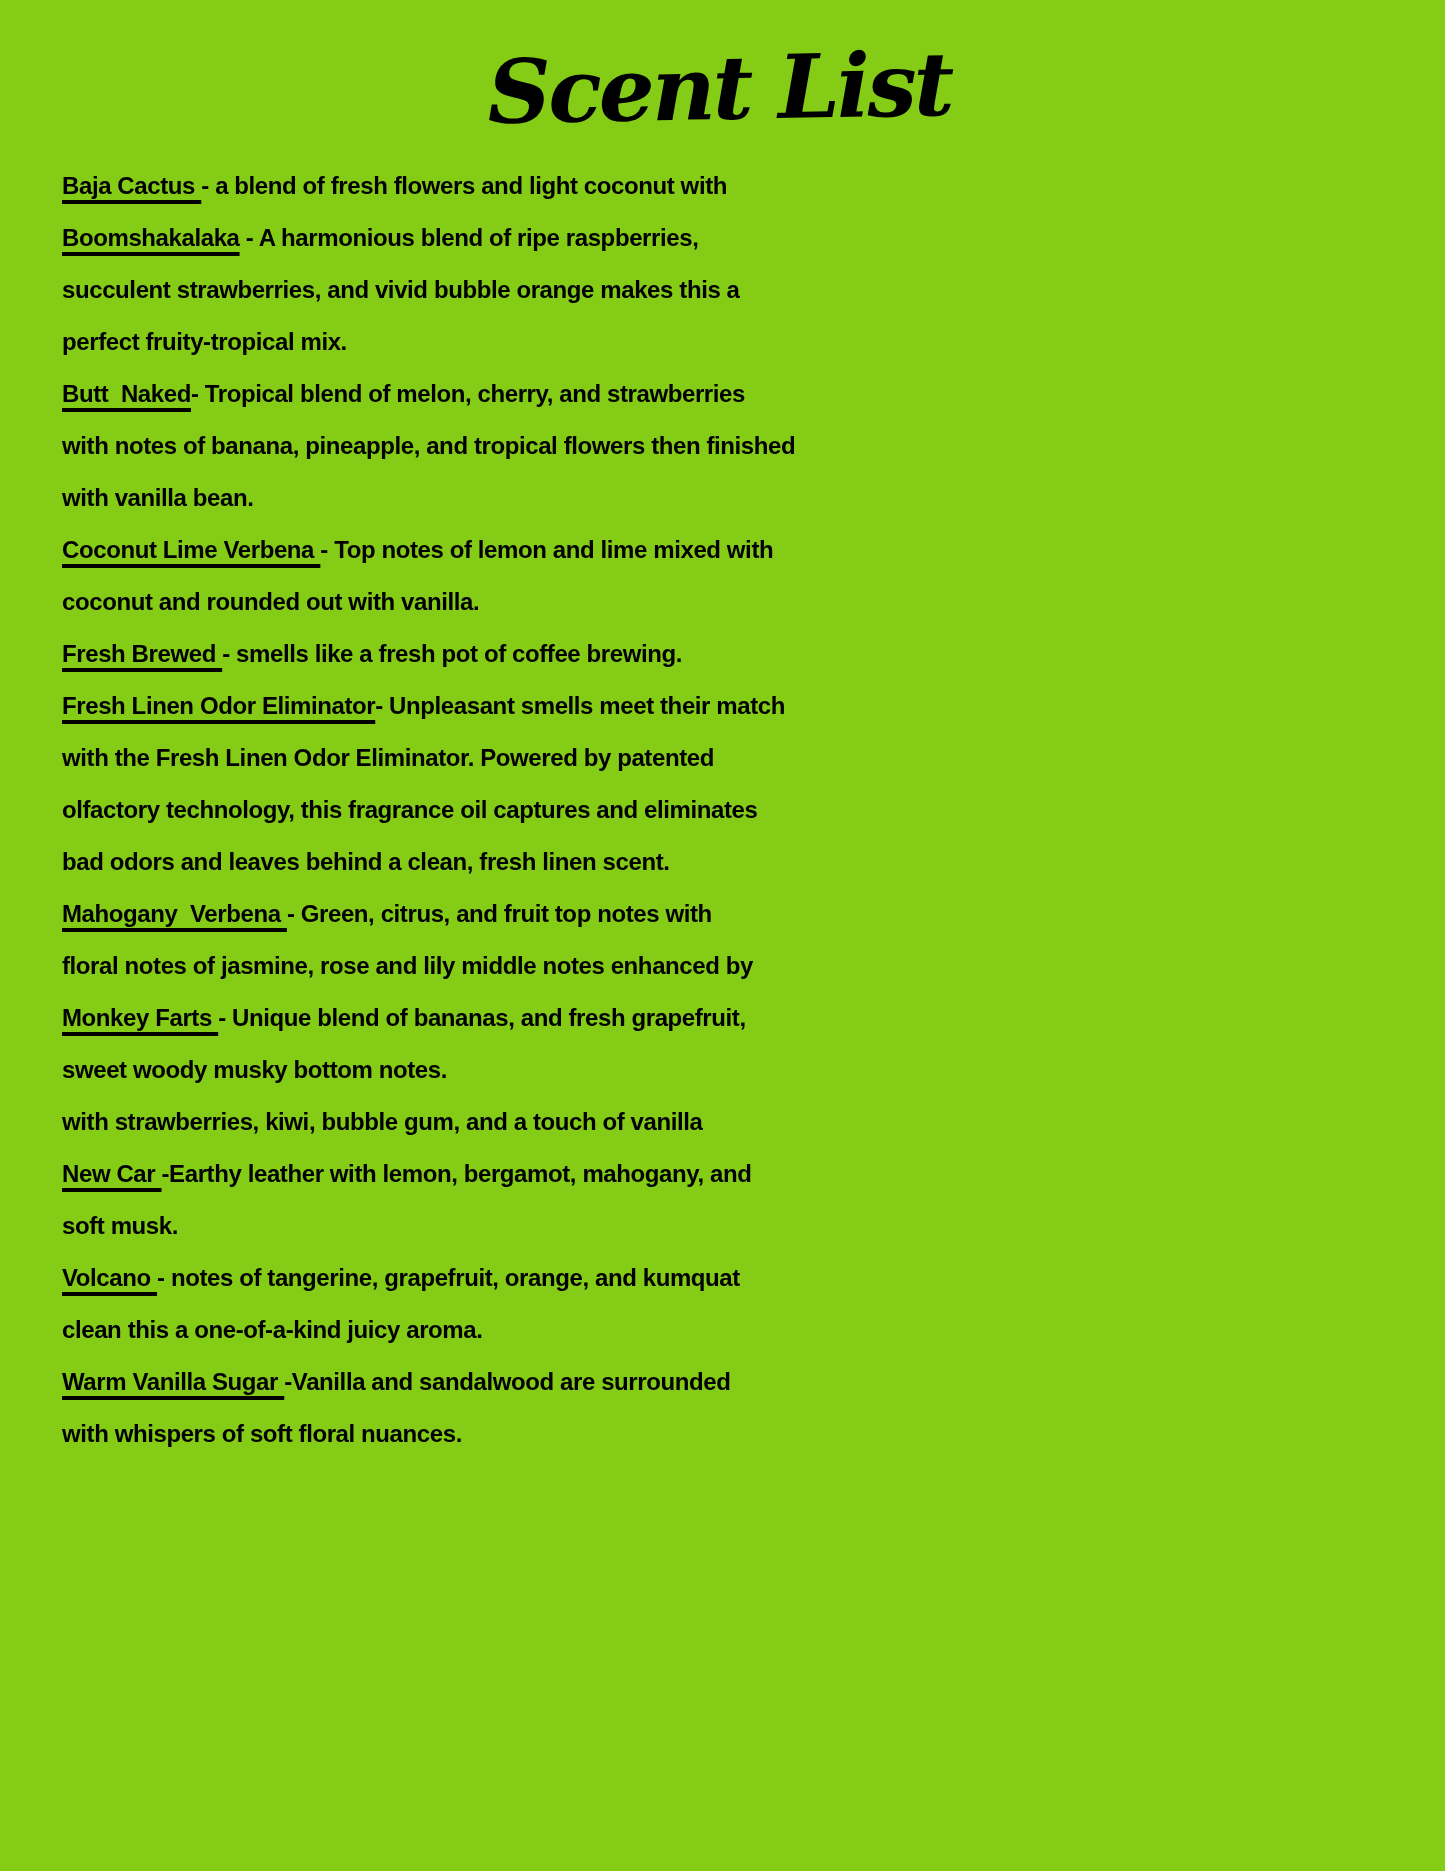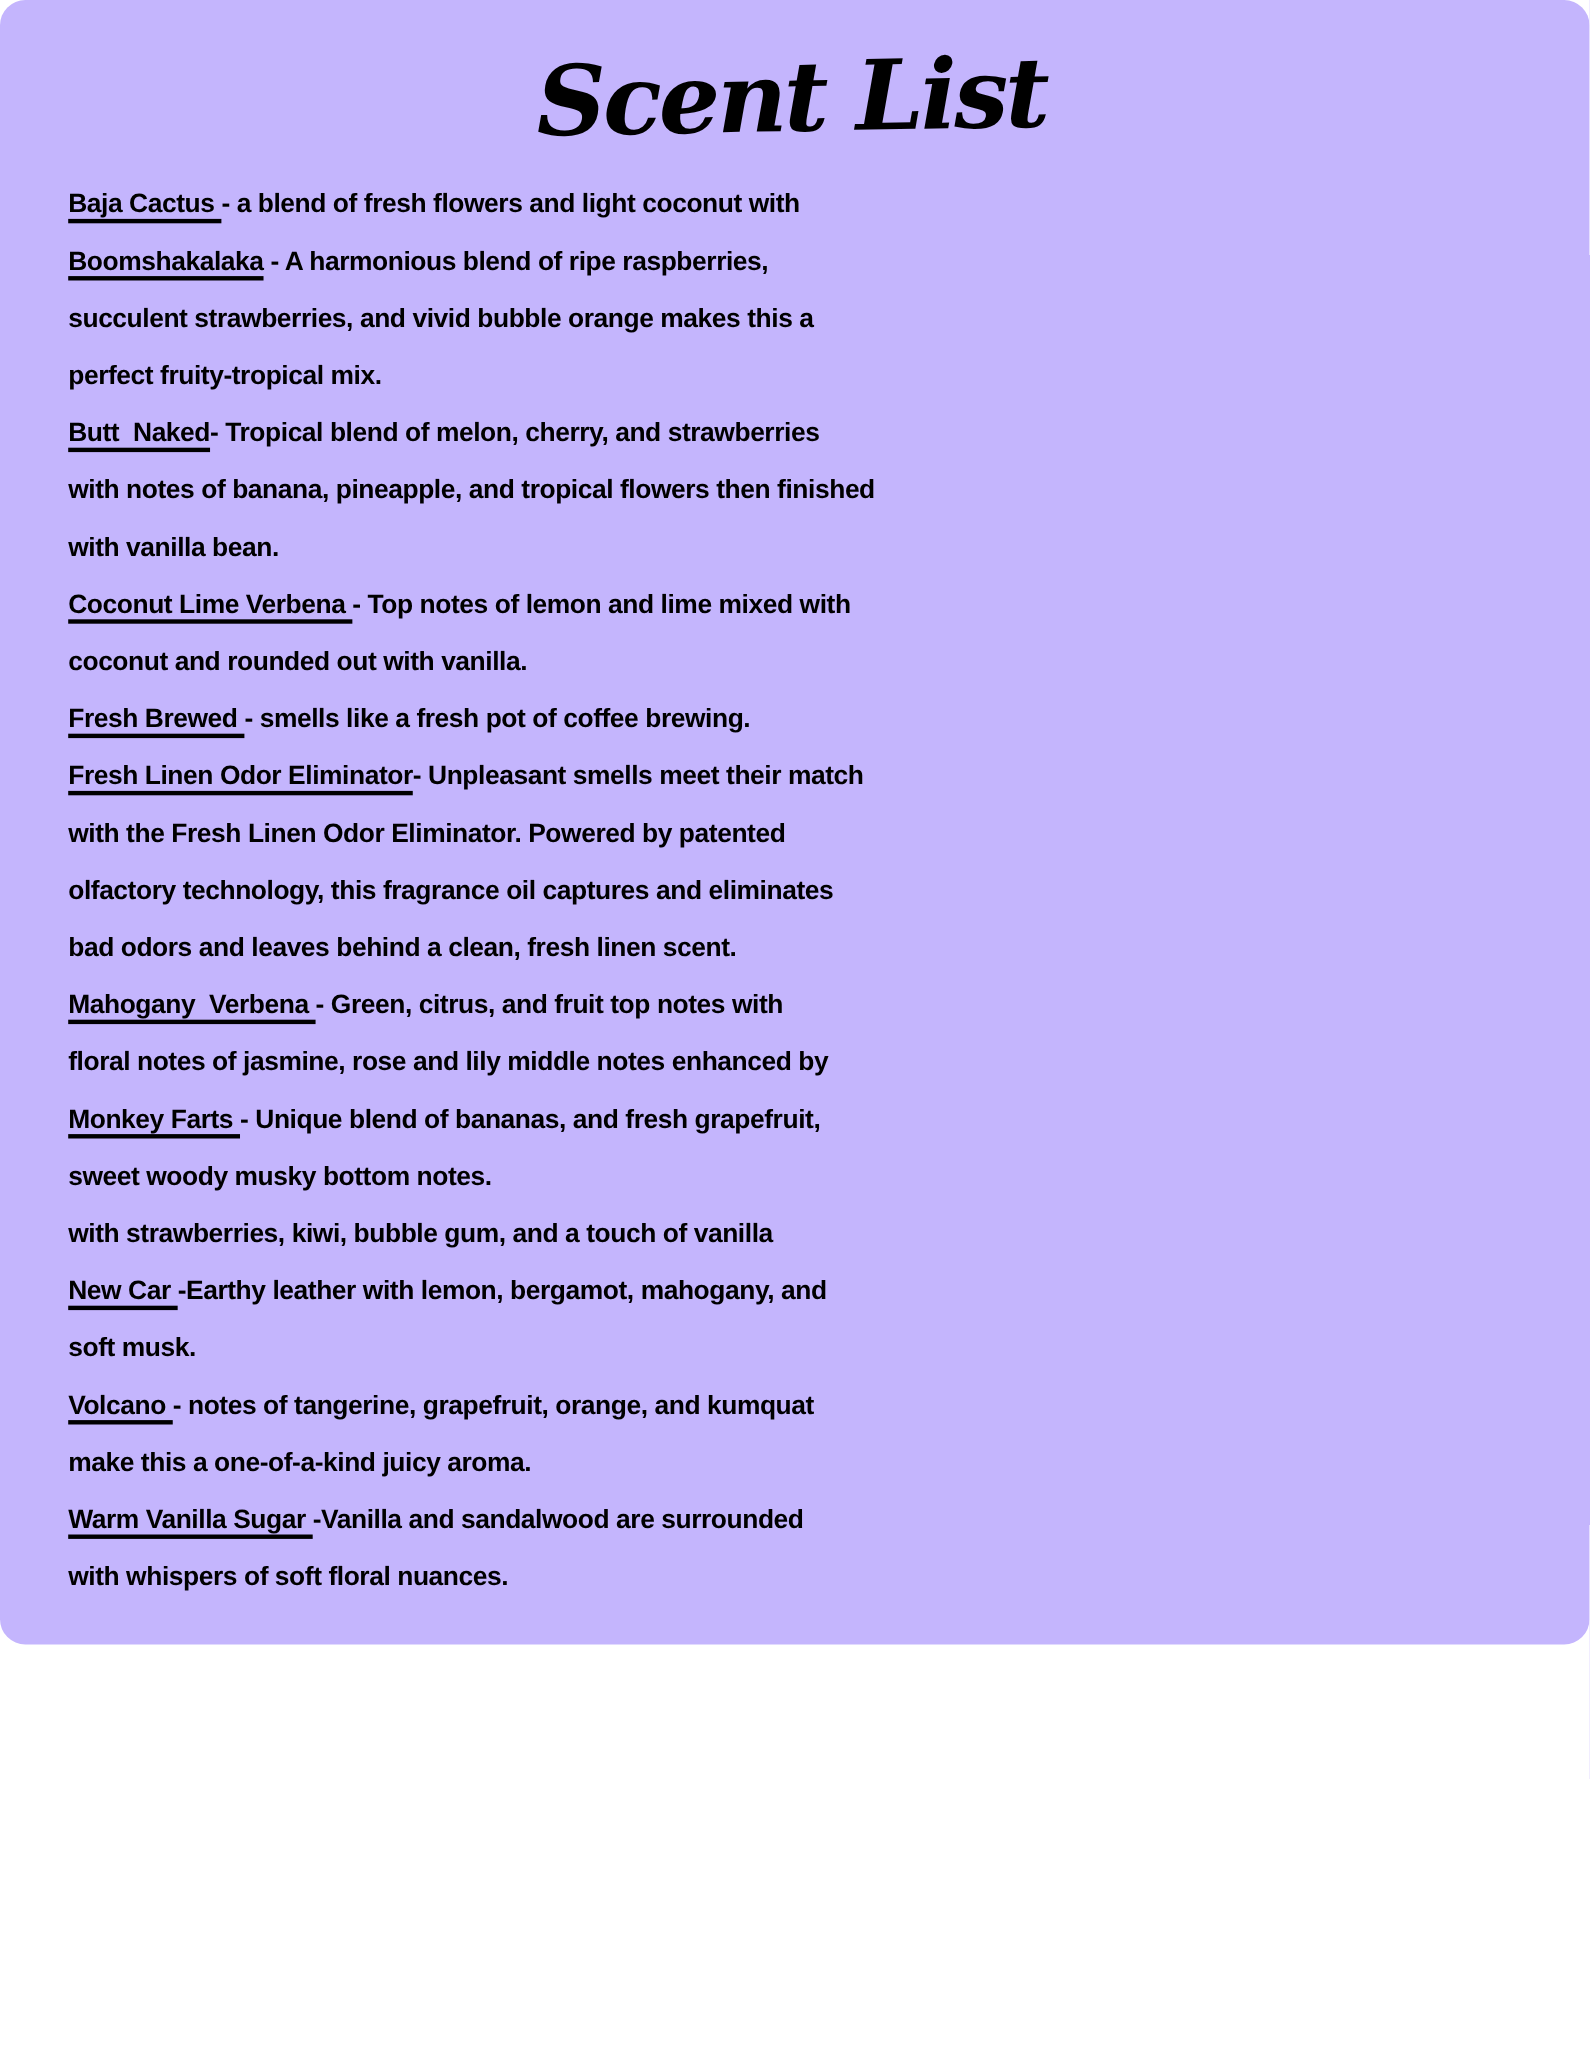"Scent List" .page { background: #c4b5fd -> #84cc16; border-radius: 23px -> none; height: 1495px -> 1871px }
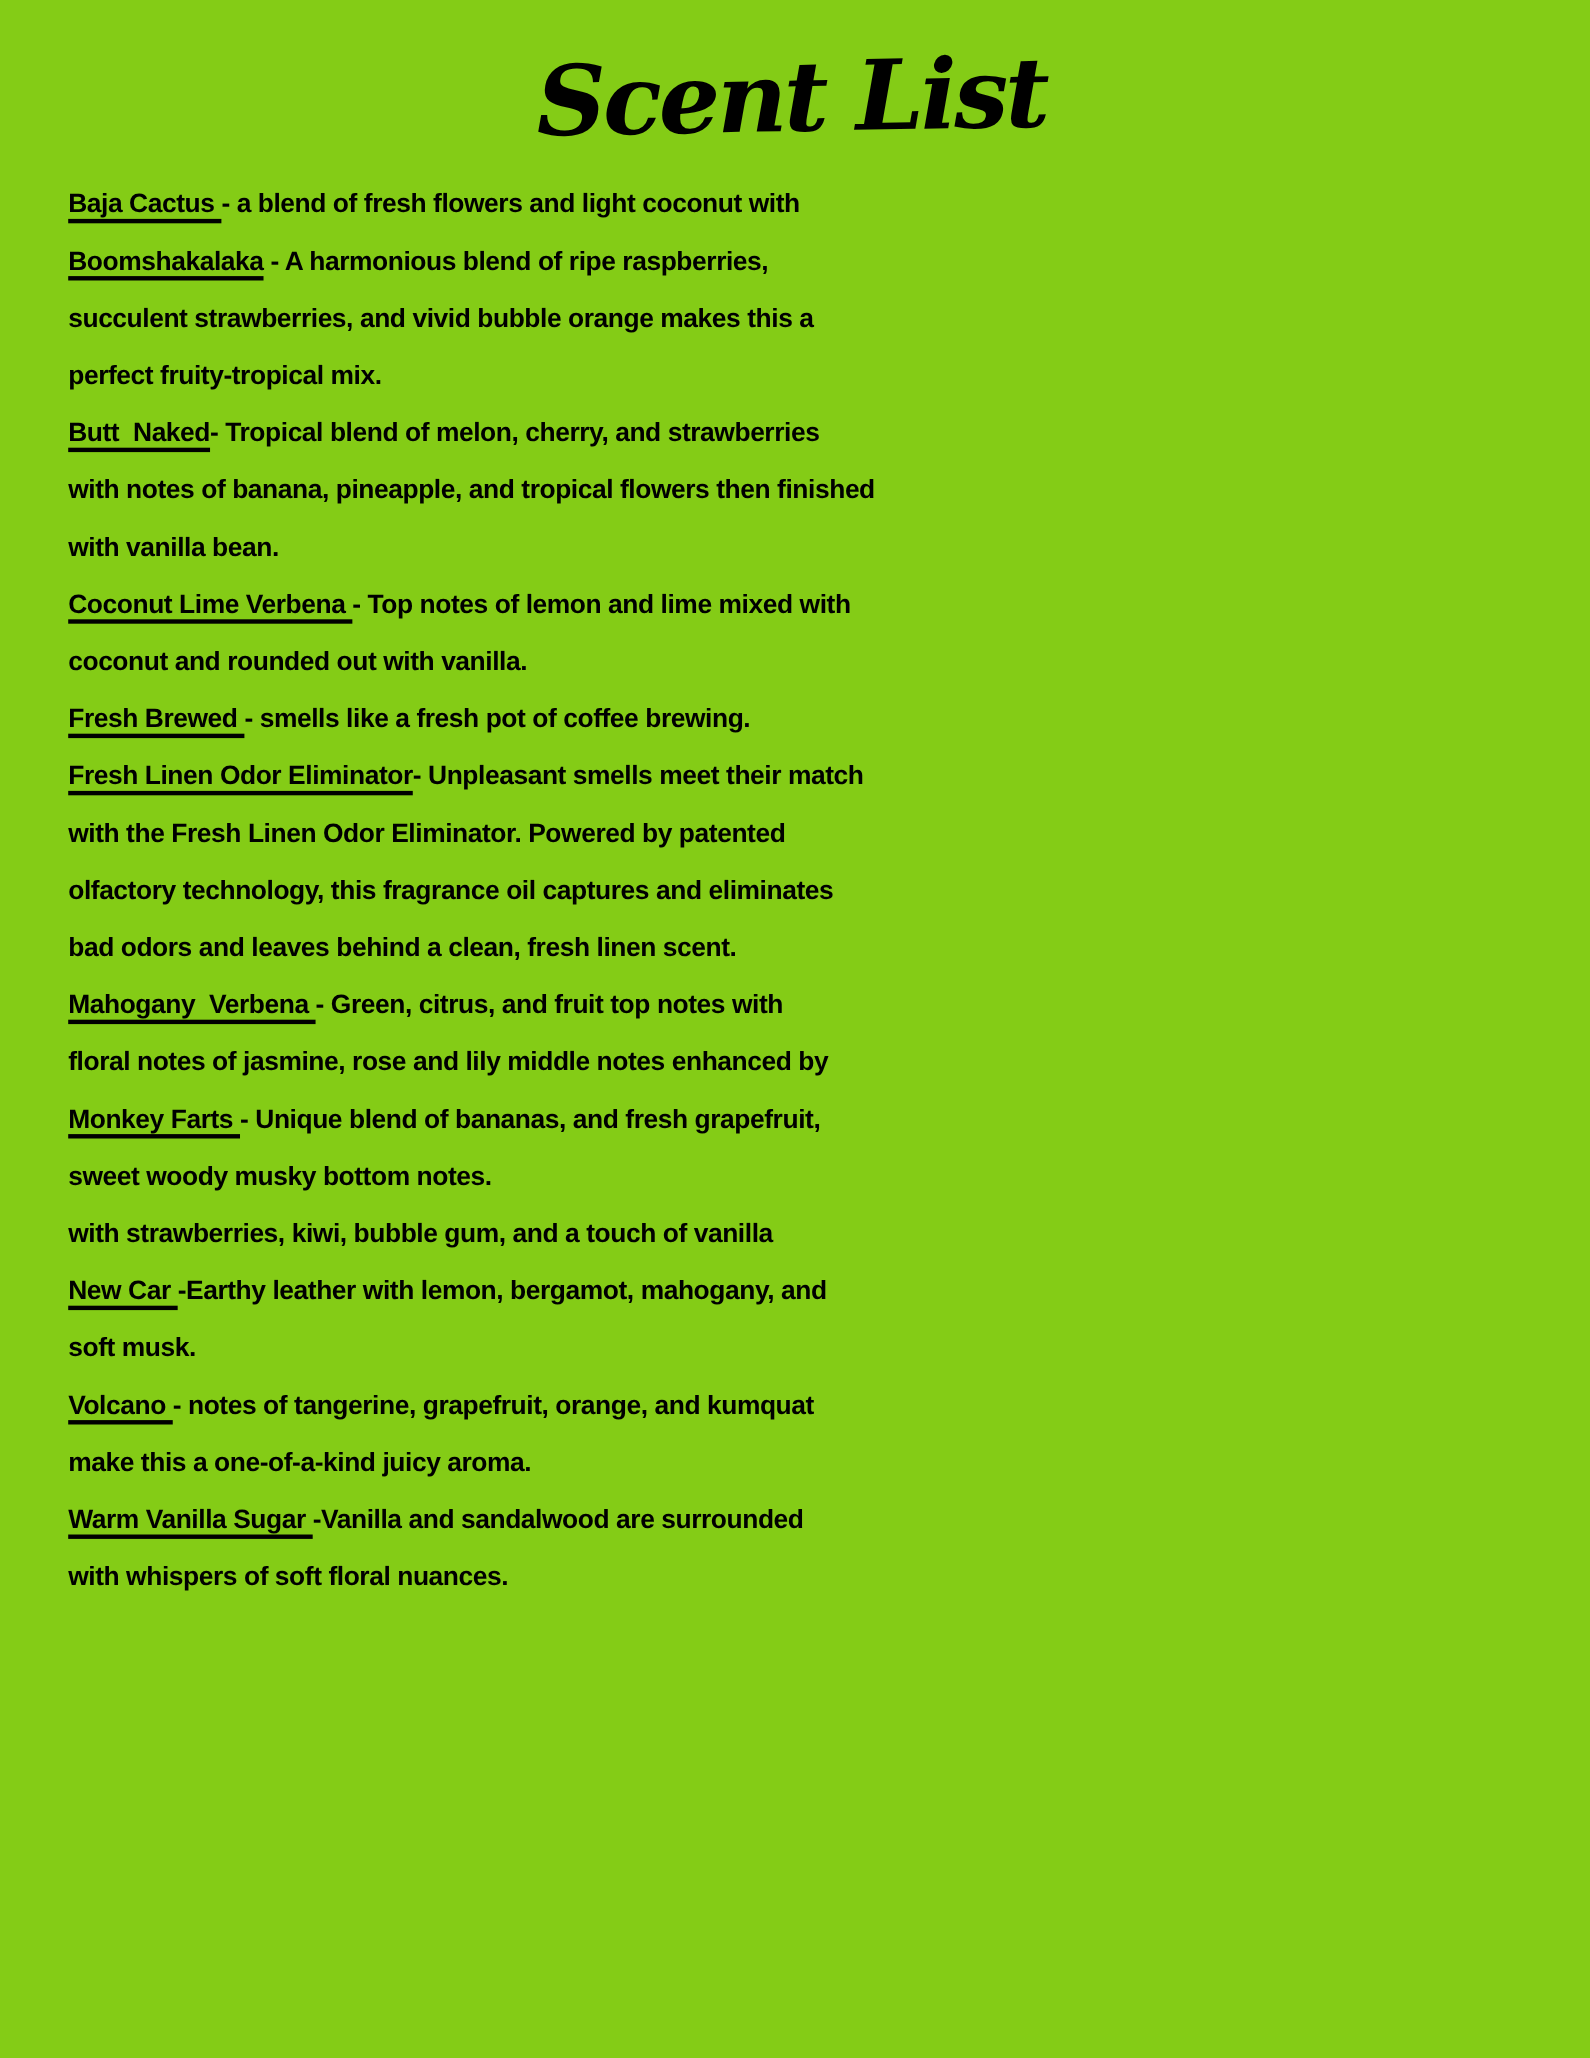"make this a one-of-a-kind juicy" span { text: make -> clean }
